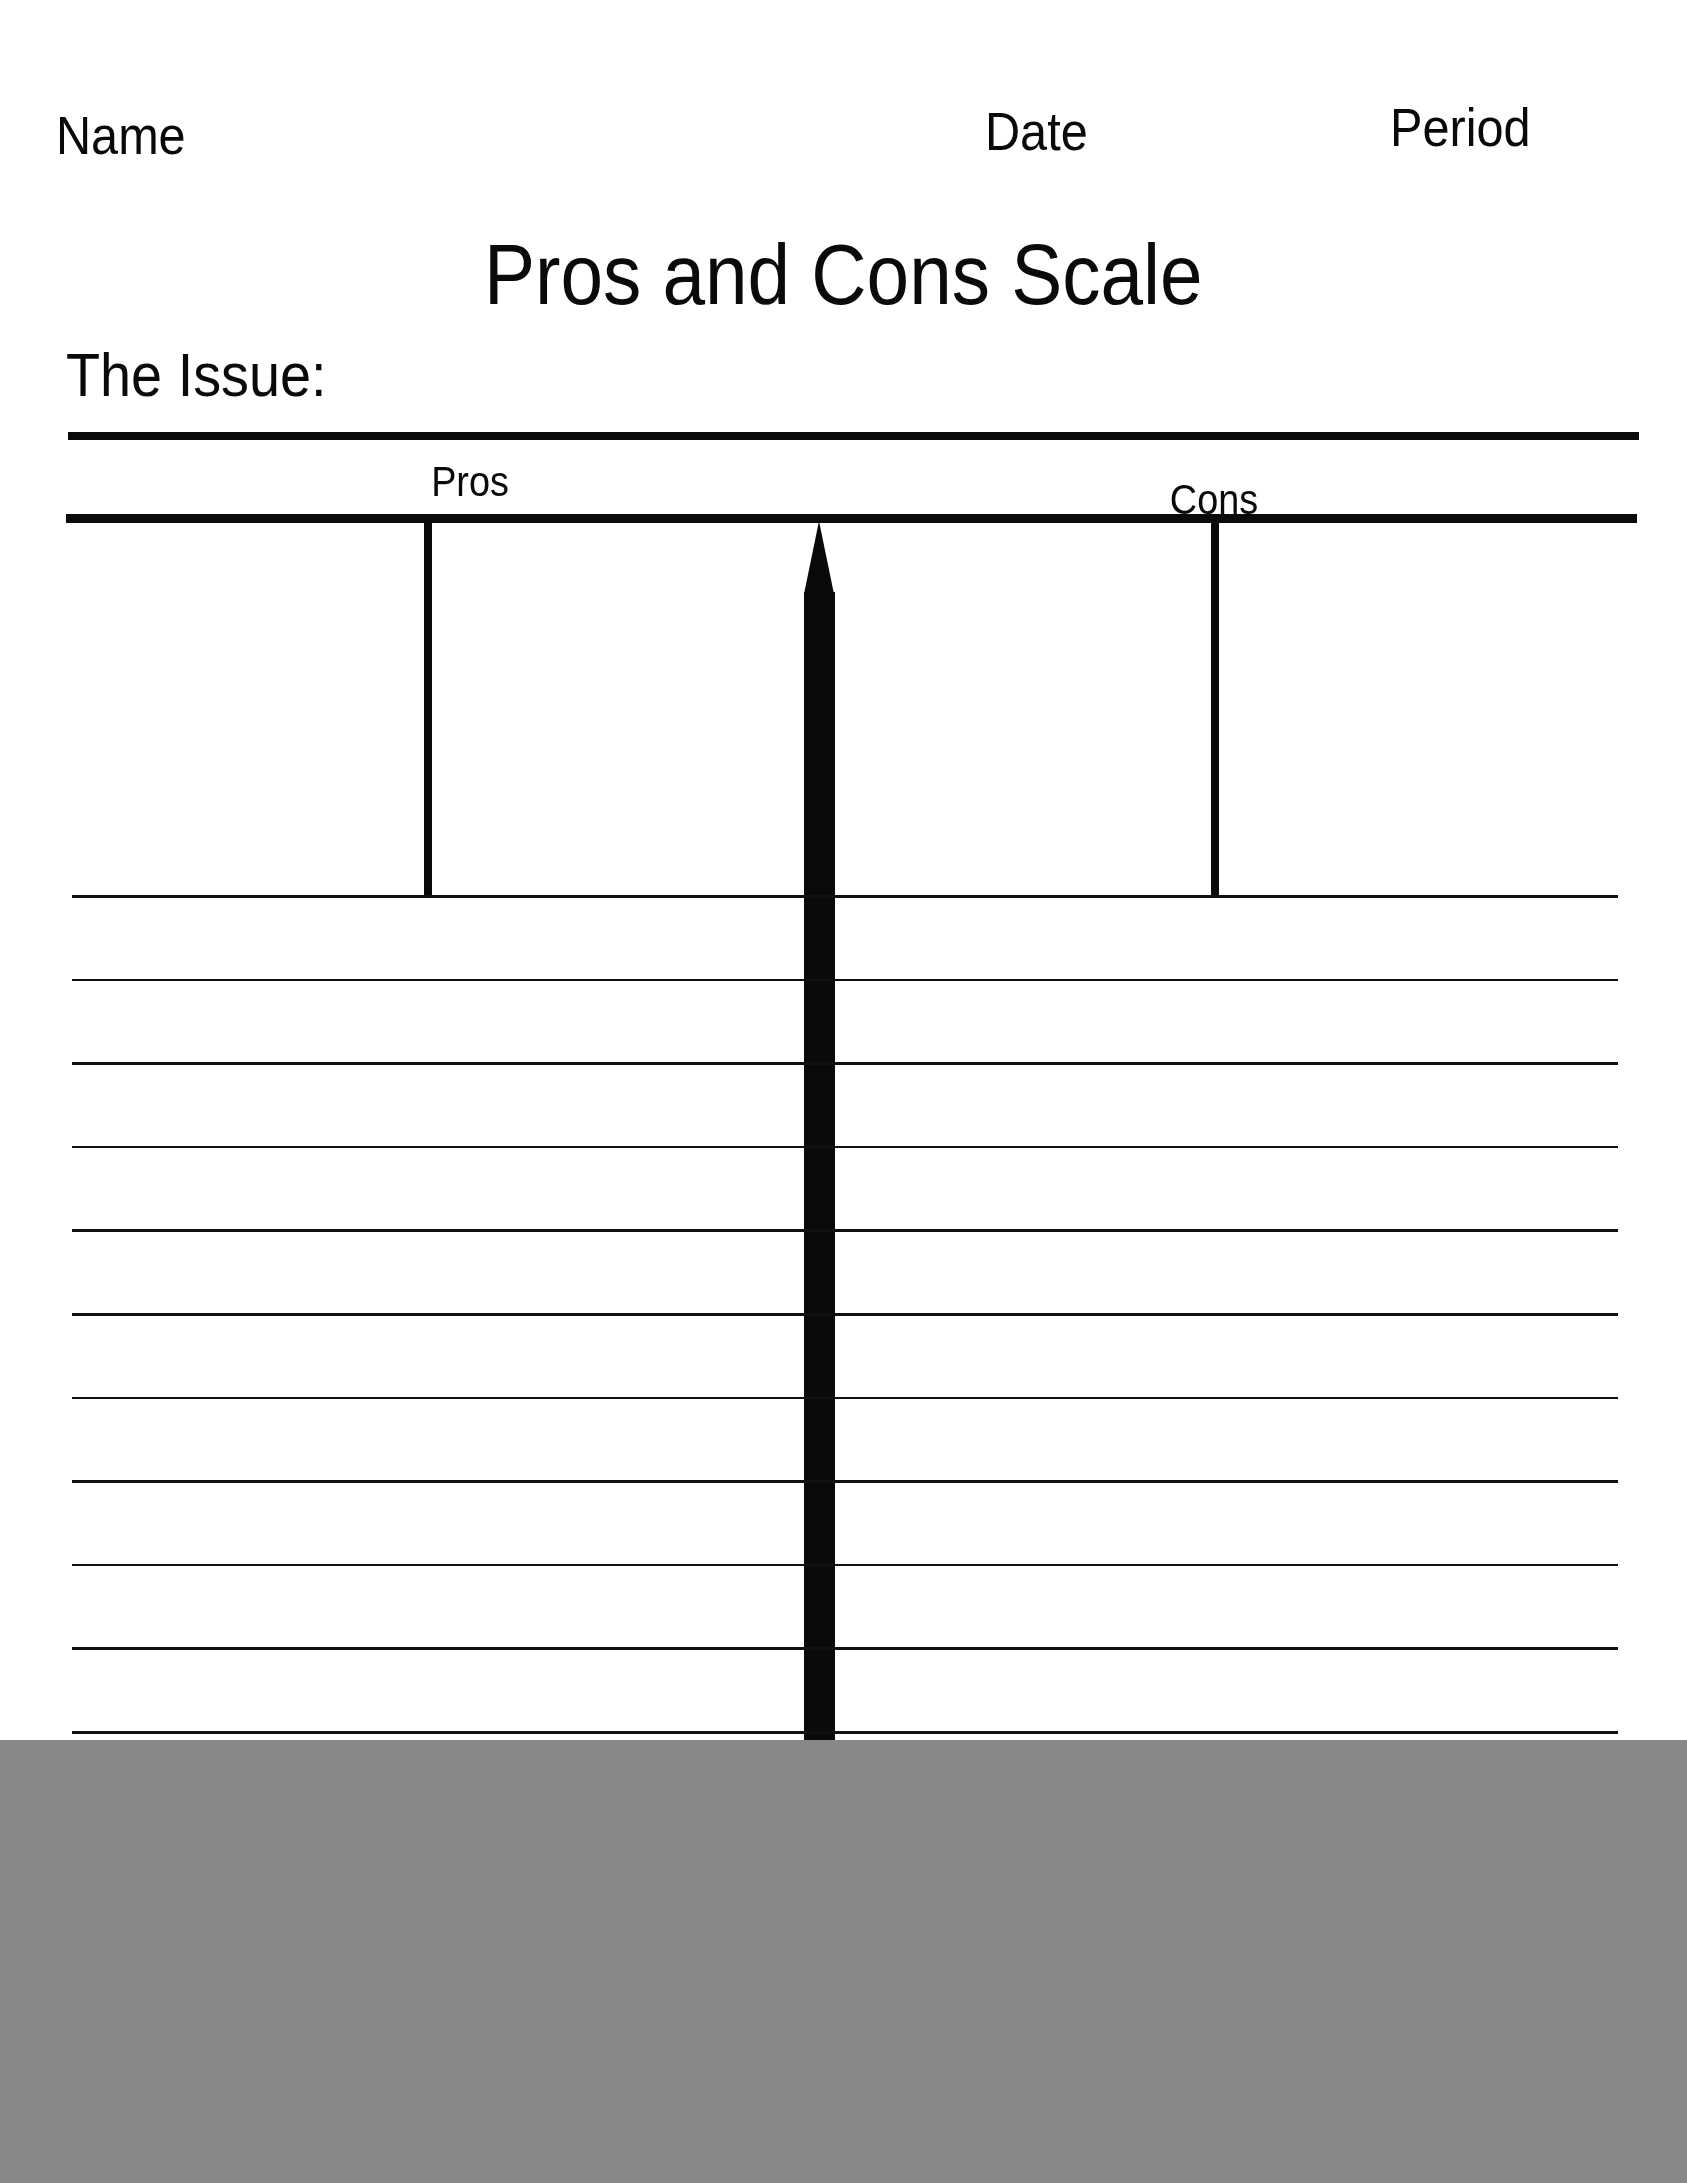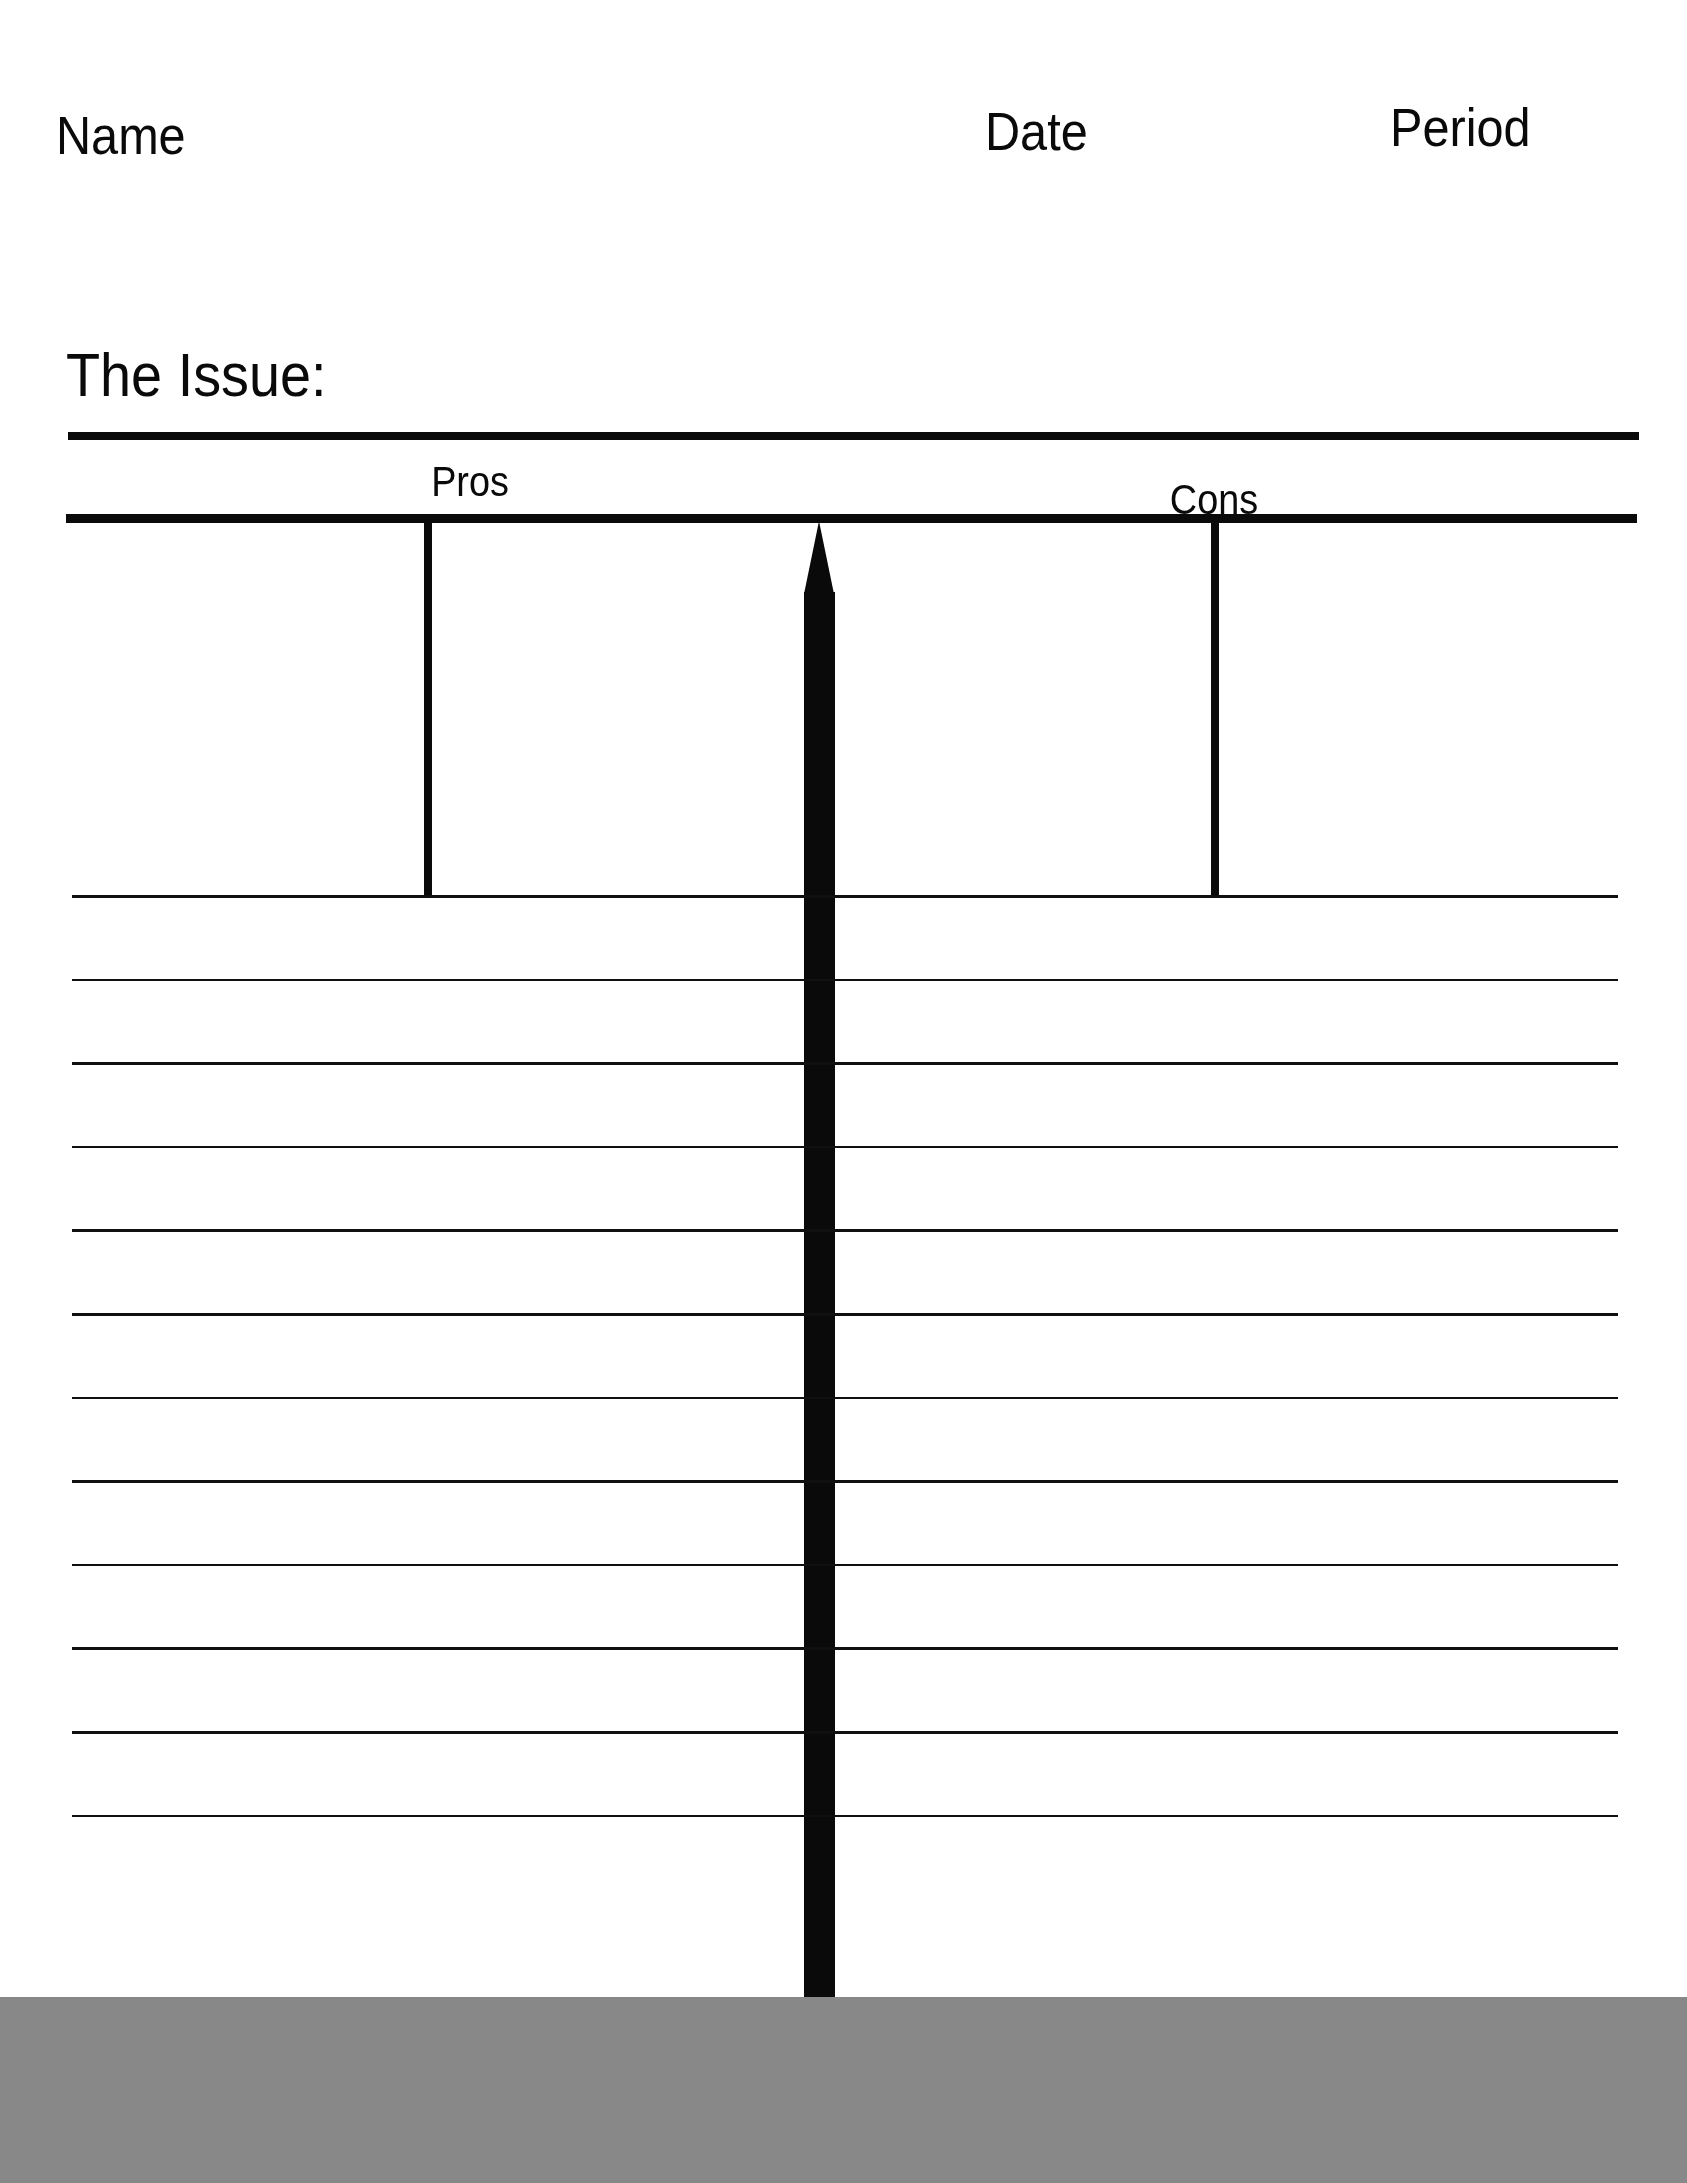"Name" .page { height: 1997px -> 1740px }
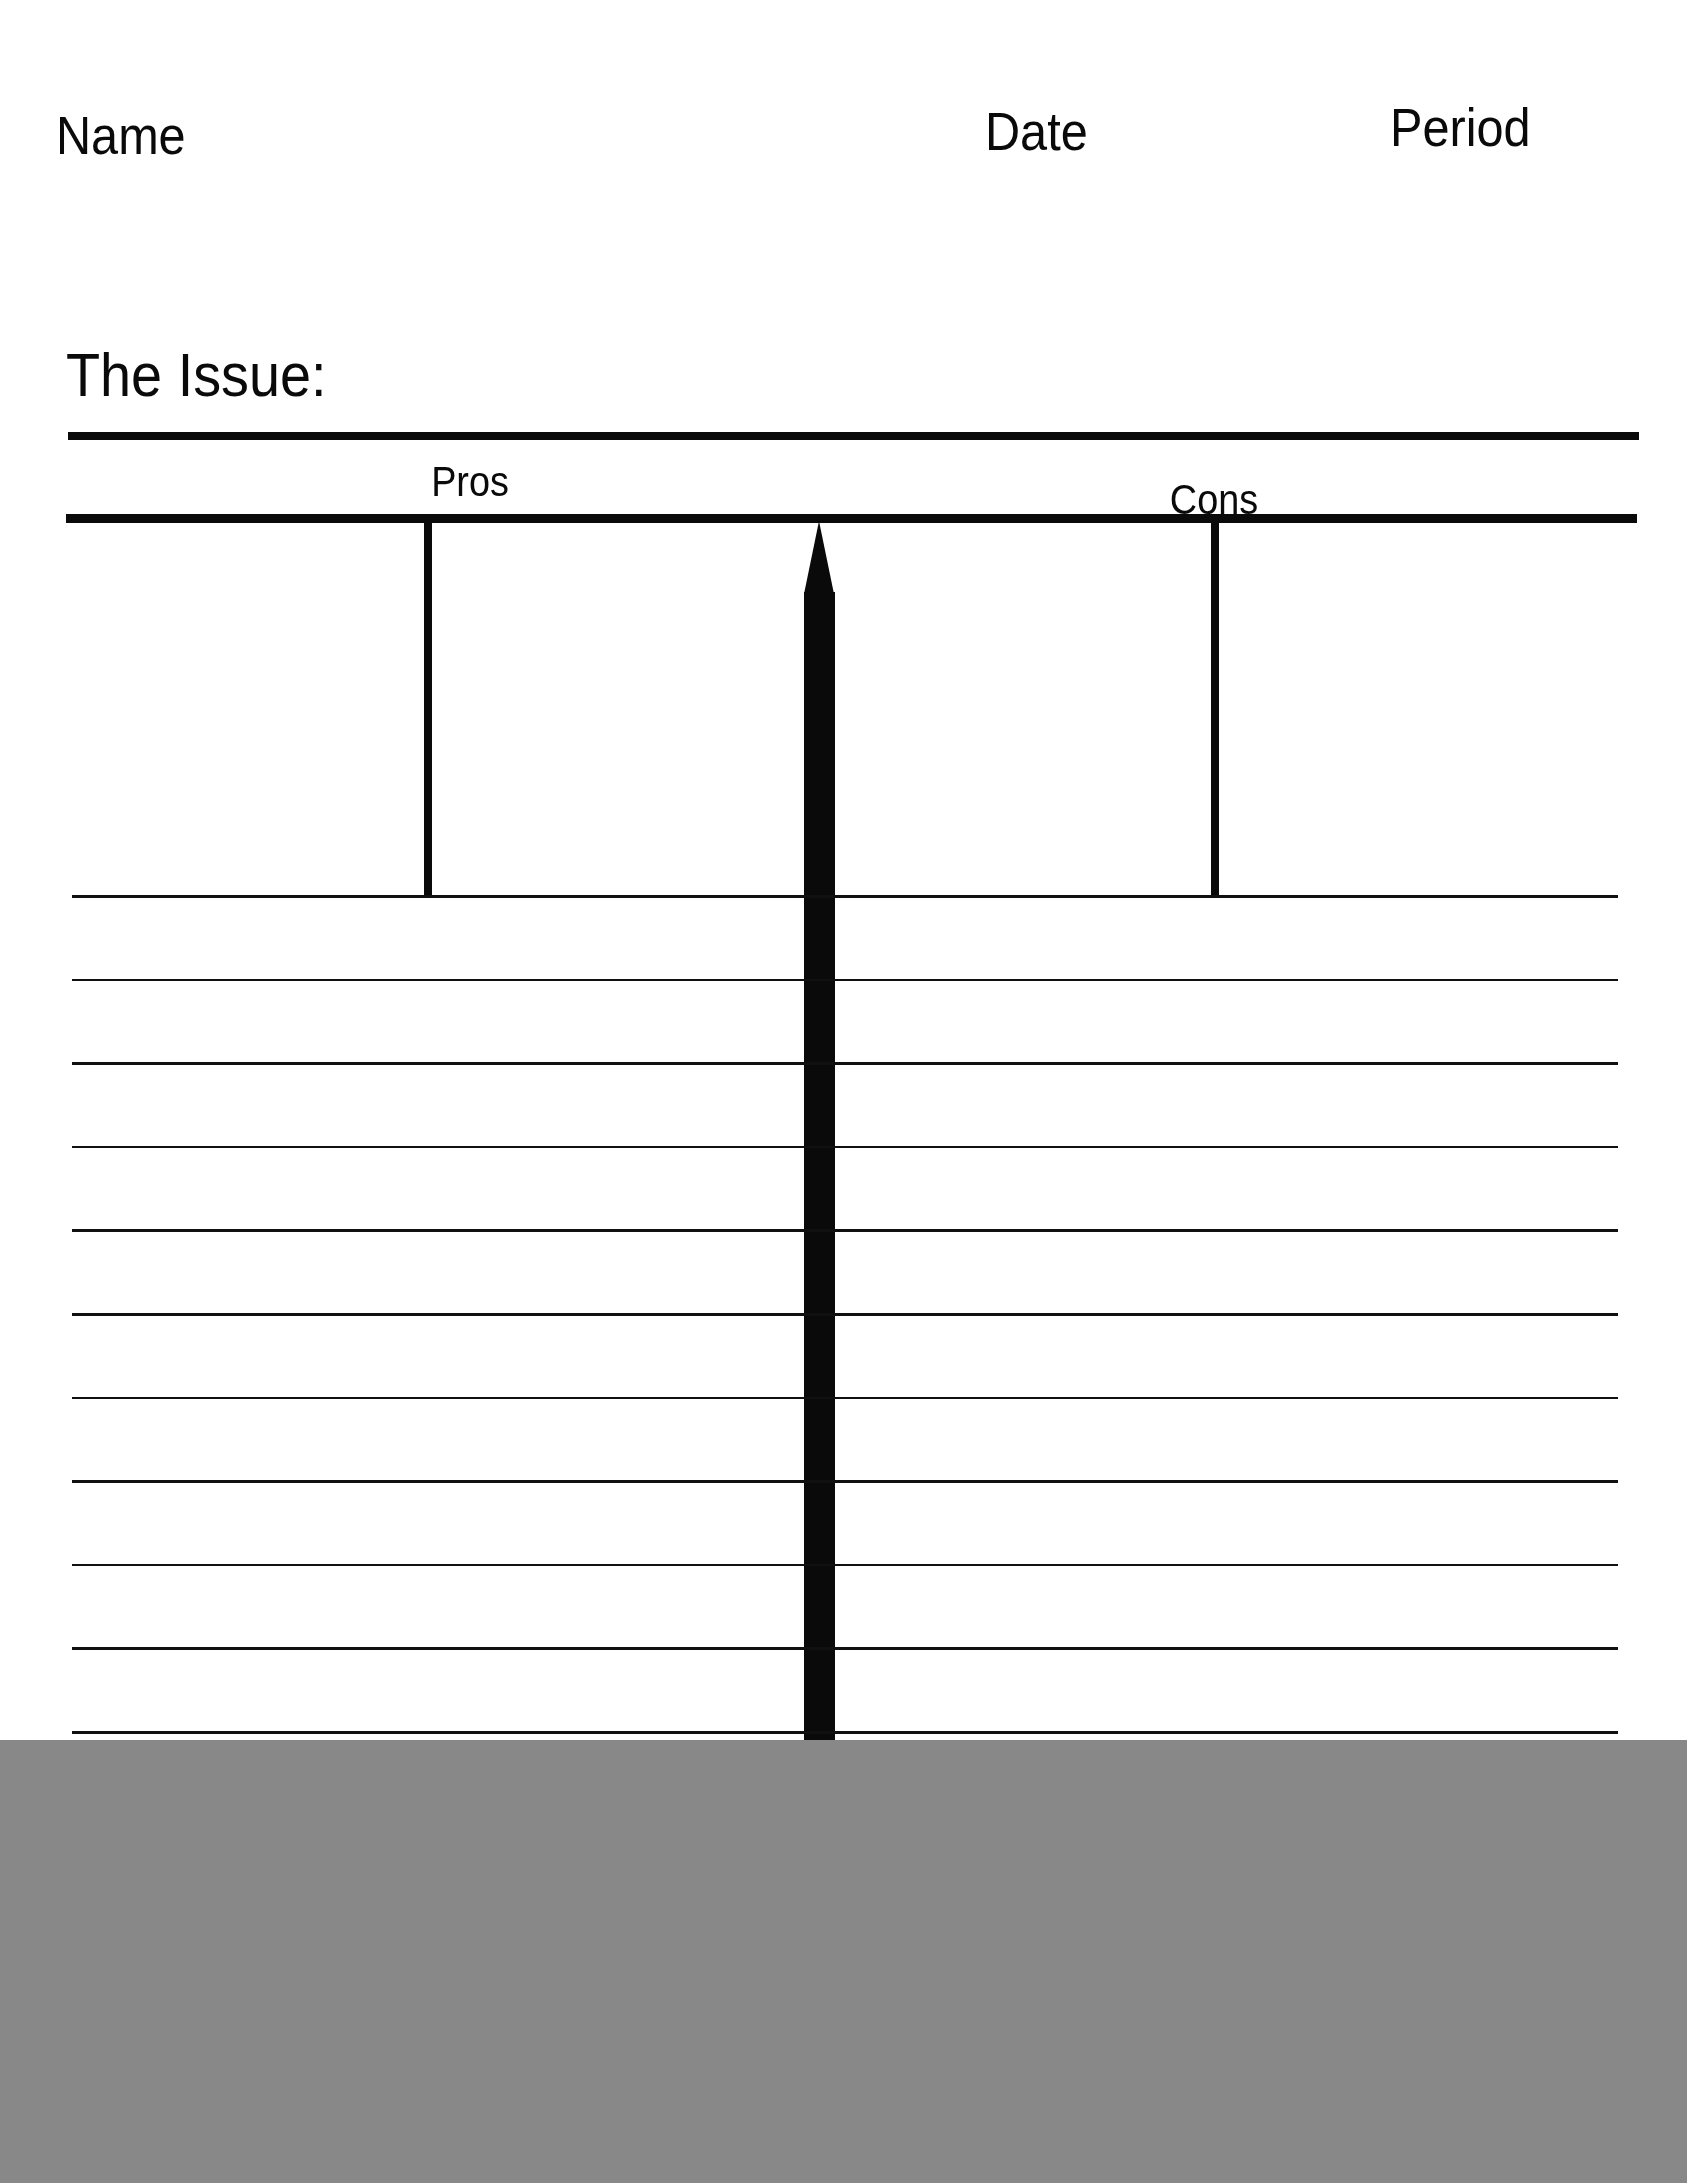"Pros and Cons Scale" div.title-wrap { html: none -> <div> <span>Pros and Cons Scale</span> </div> }
